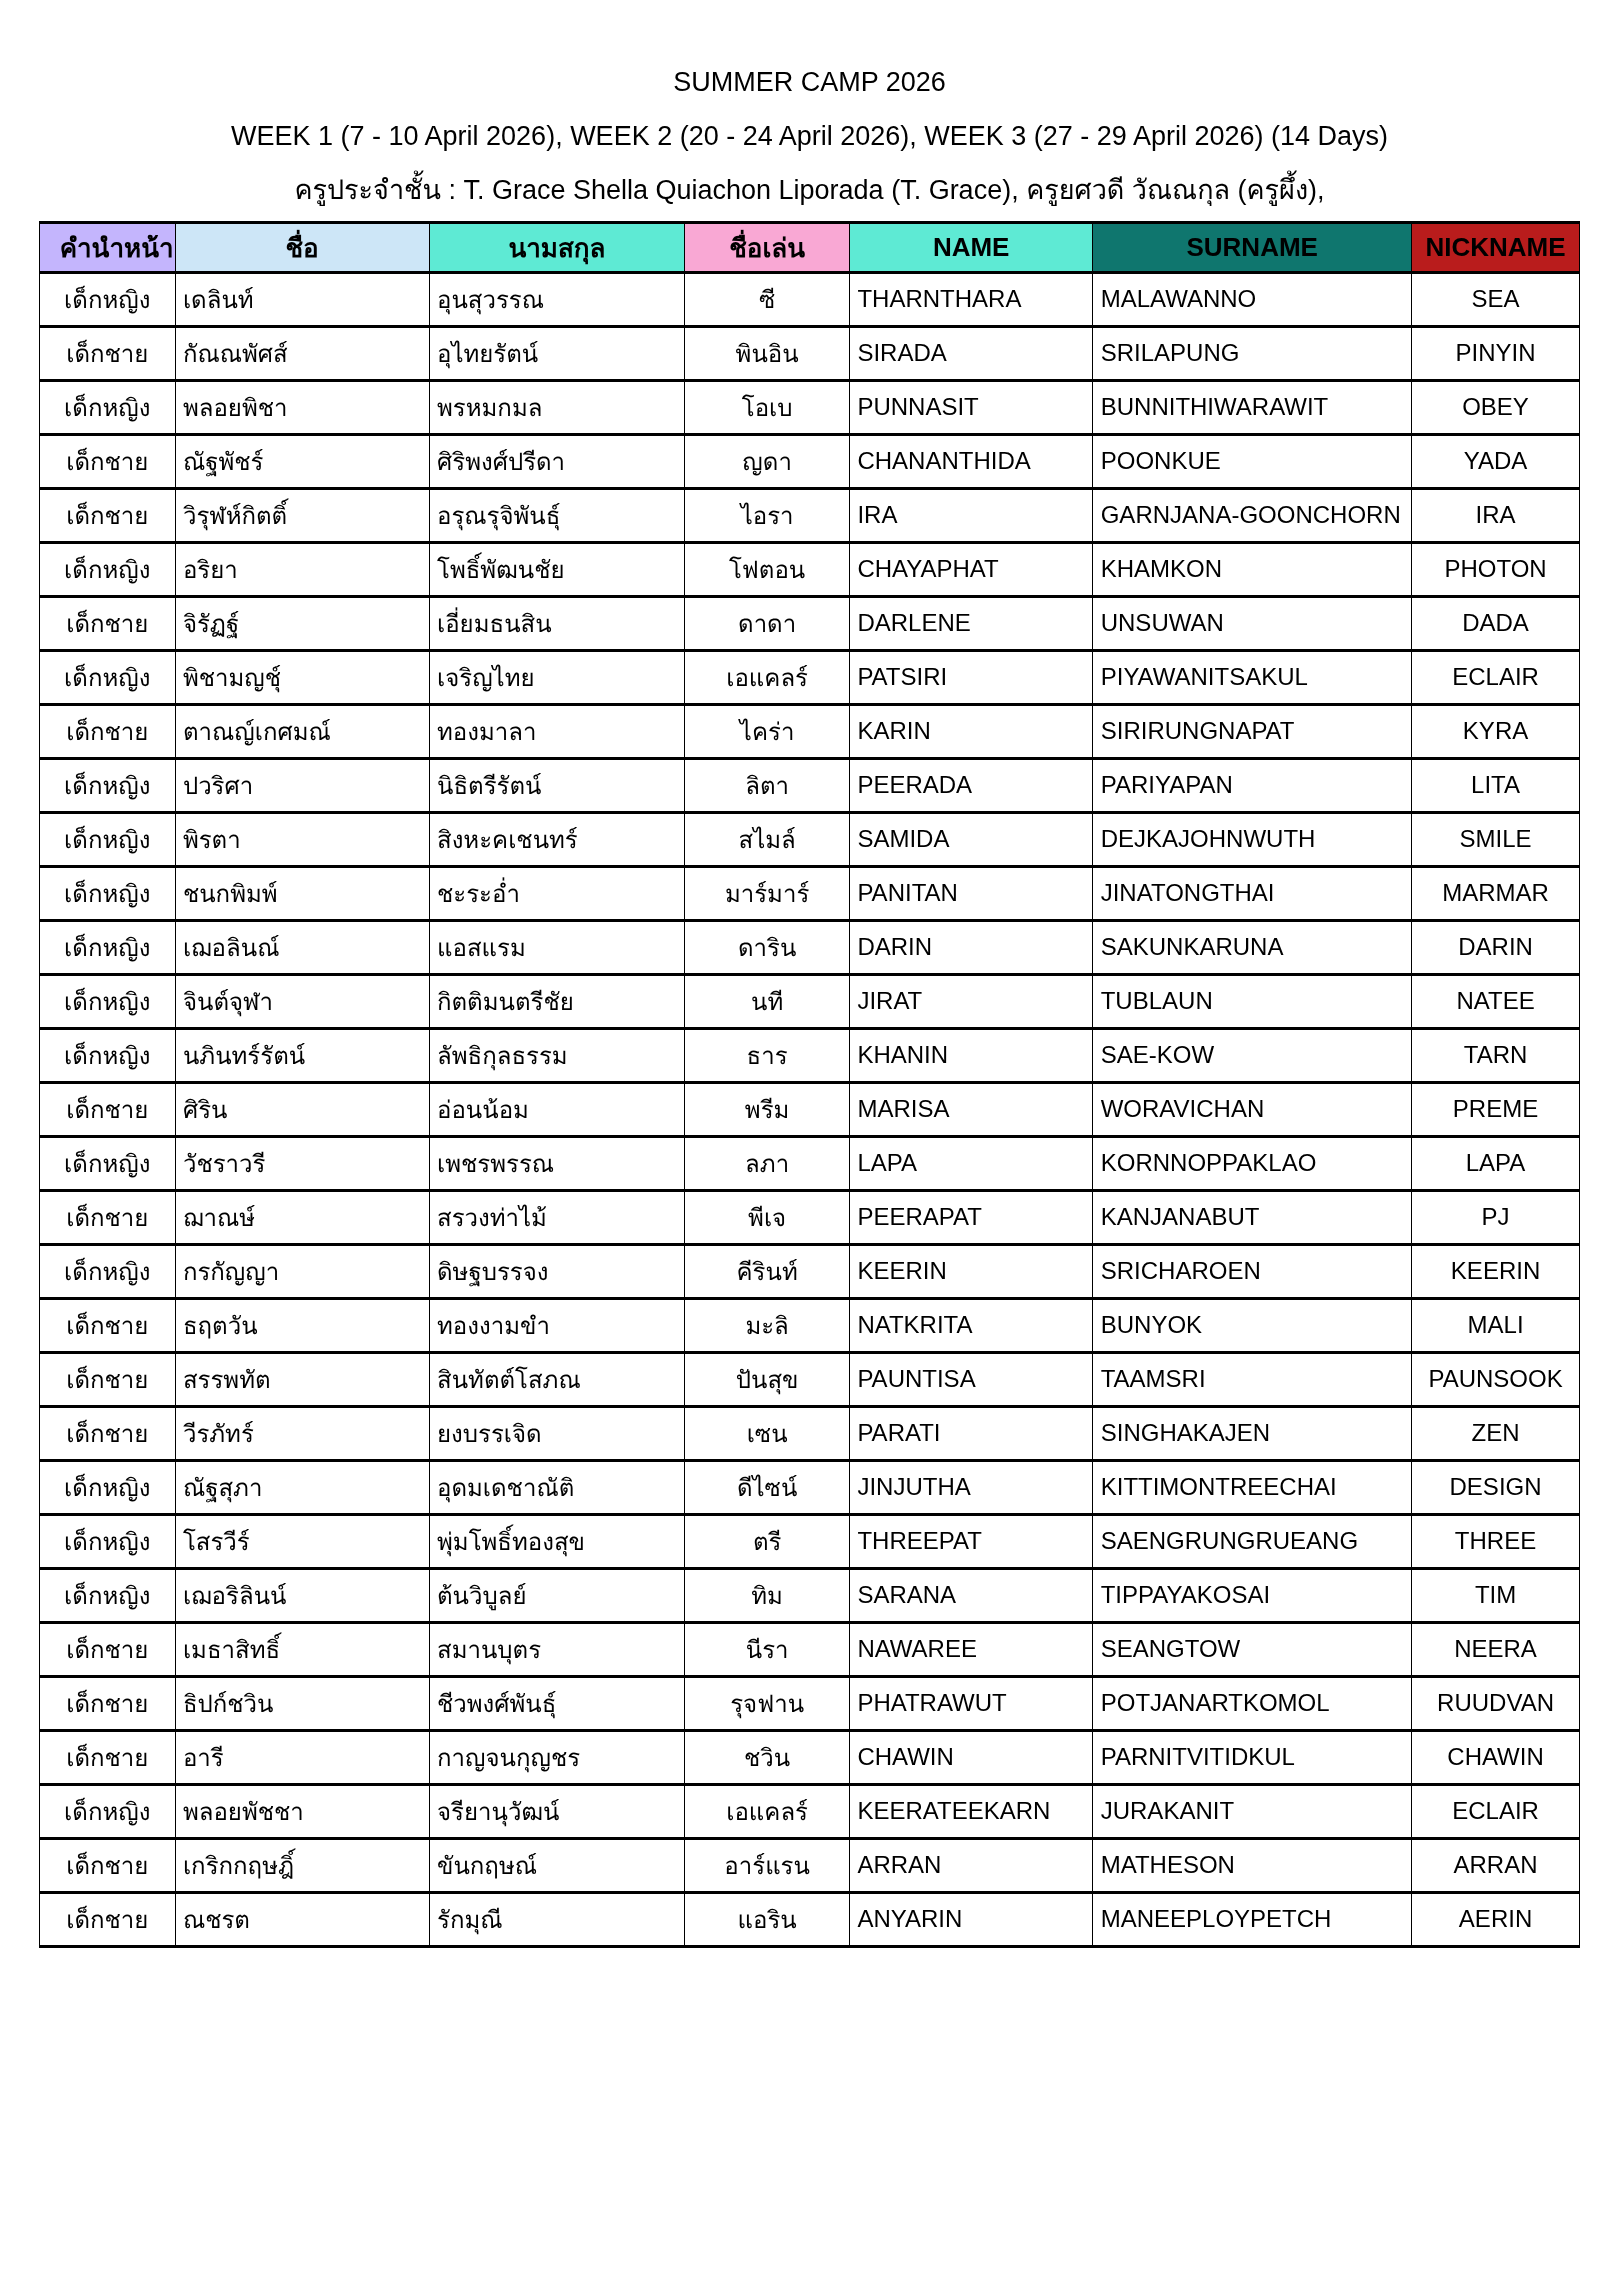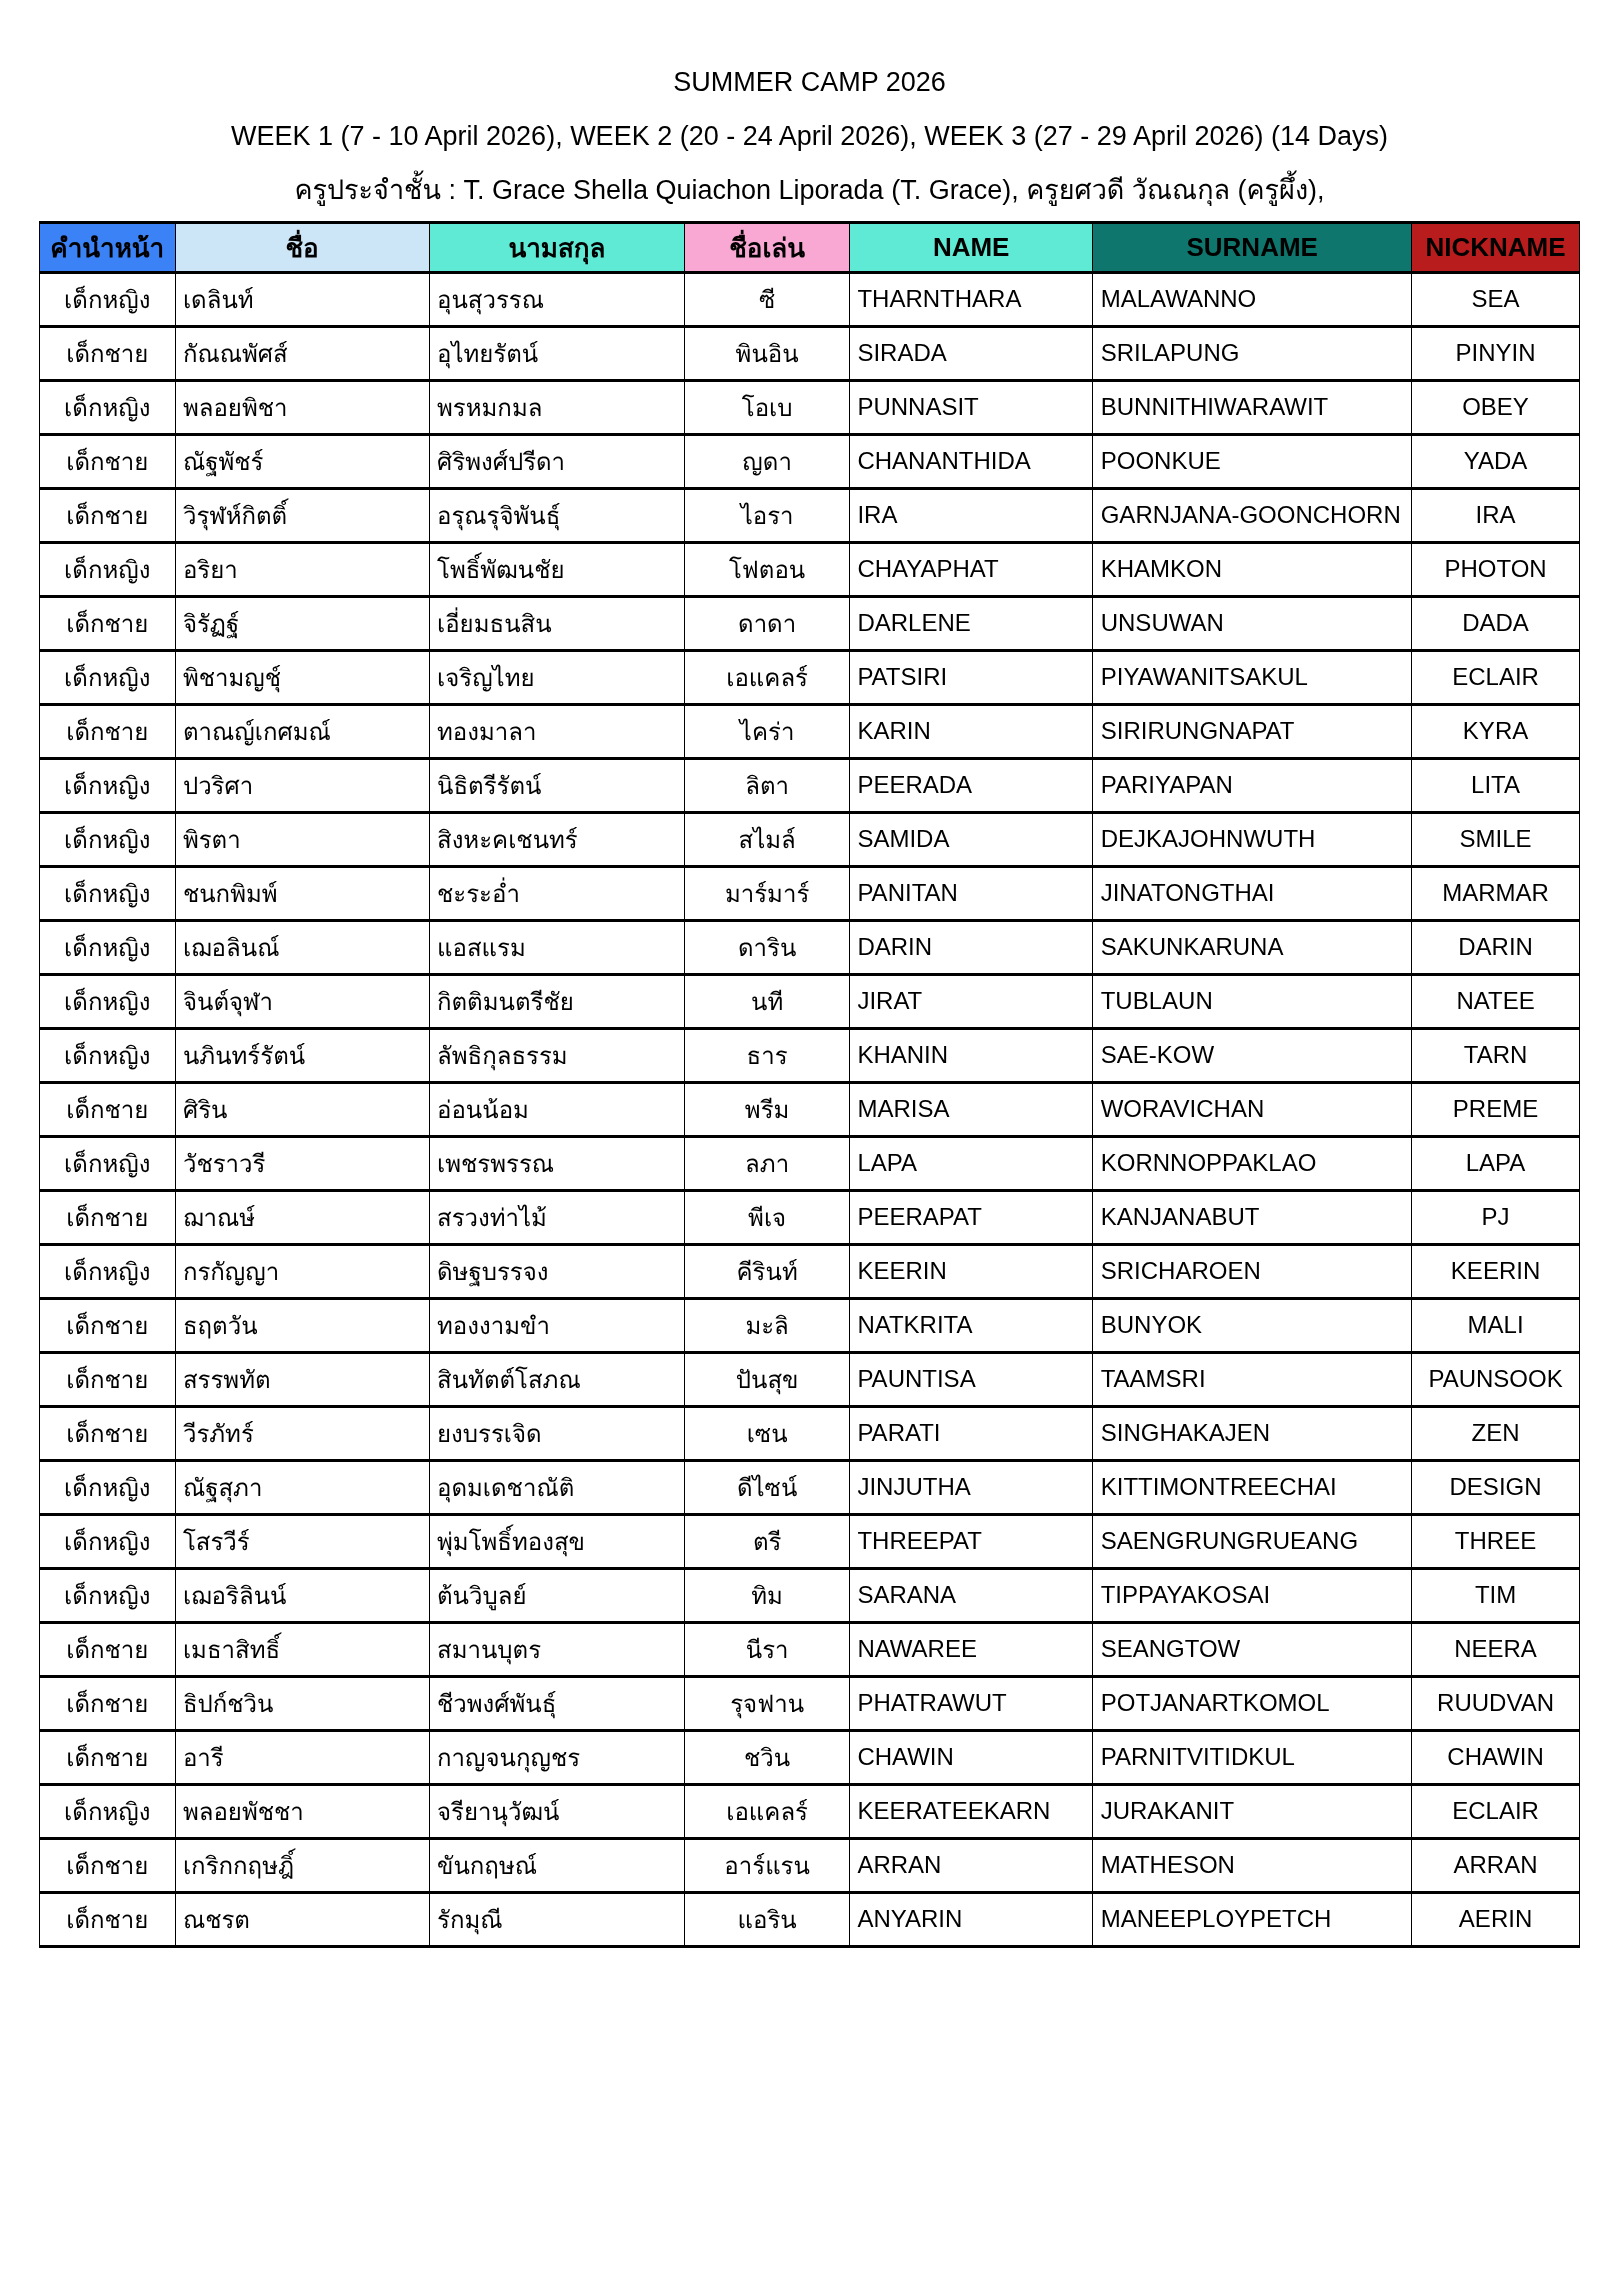"คำนำหน้า" th { background: #3b82f6 -> #c4b5fd; text-align: none -> right }
